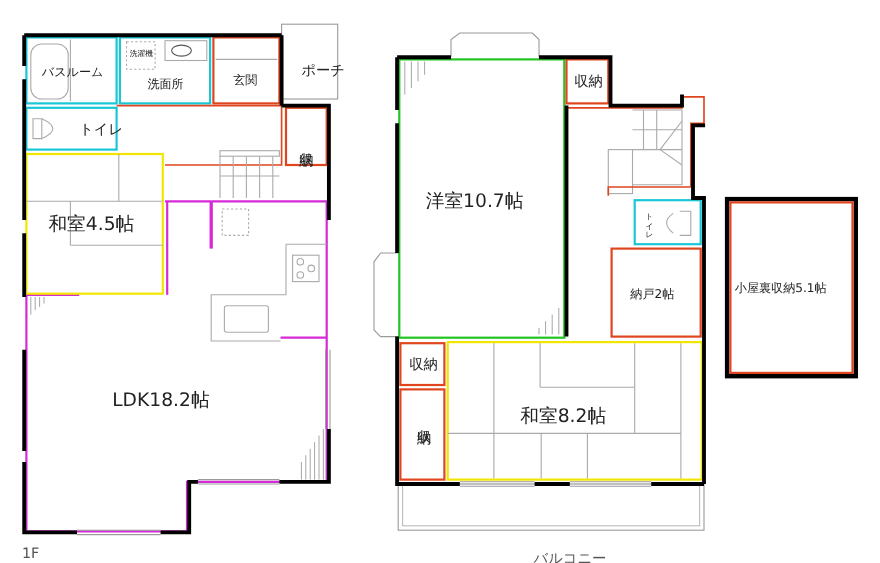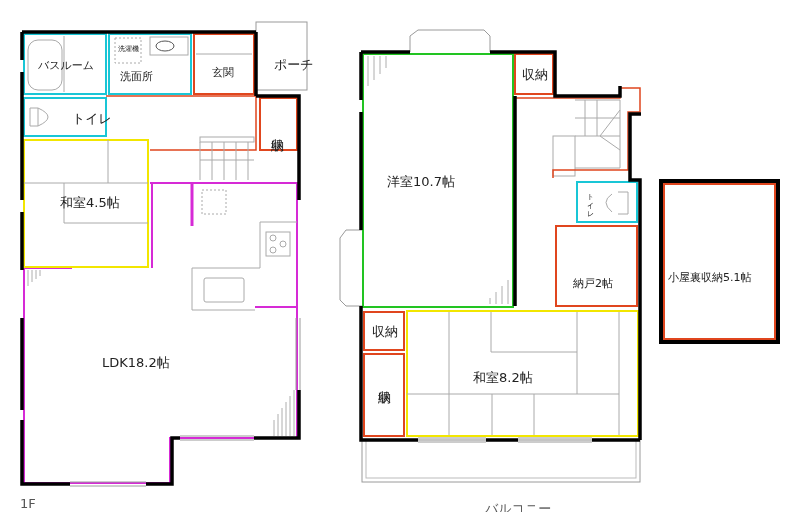"洗面所" div.lbl { left: 120px -> 134px }
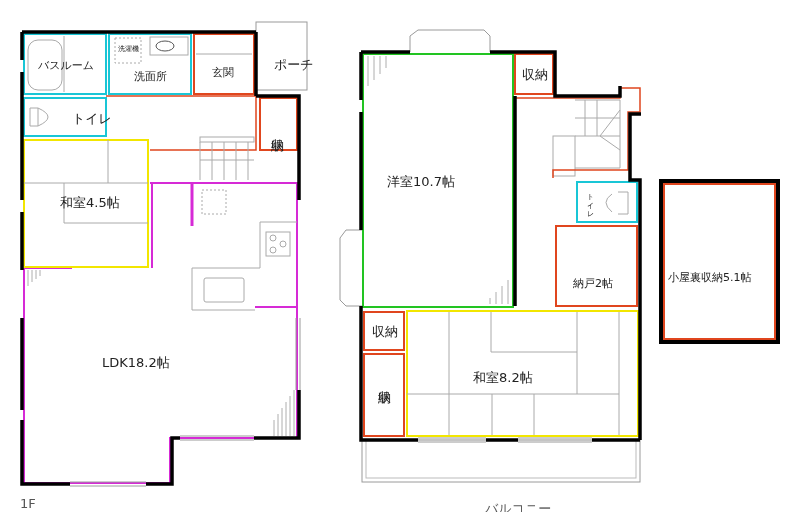"洋室10.7帖" .lbl-lg { font-size: 13px -> 17px }
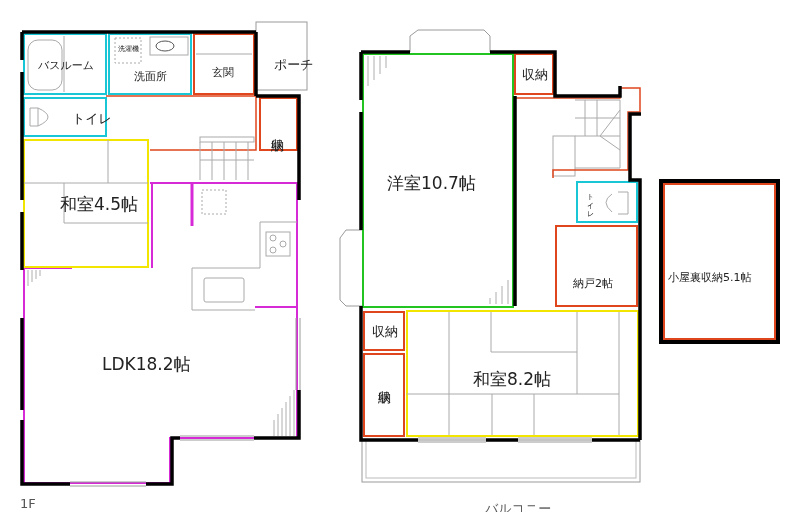"和室4.5帖" div.lbl { left: 60px -> 44px }
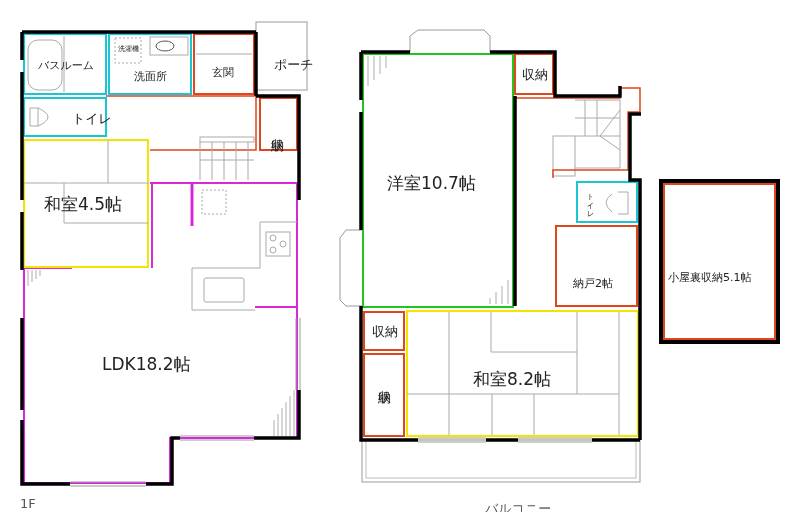"納戸2帖" div.lbl { top: 278px -> 262px }
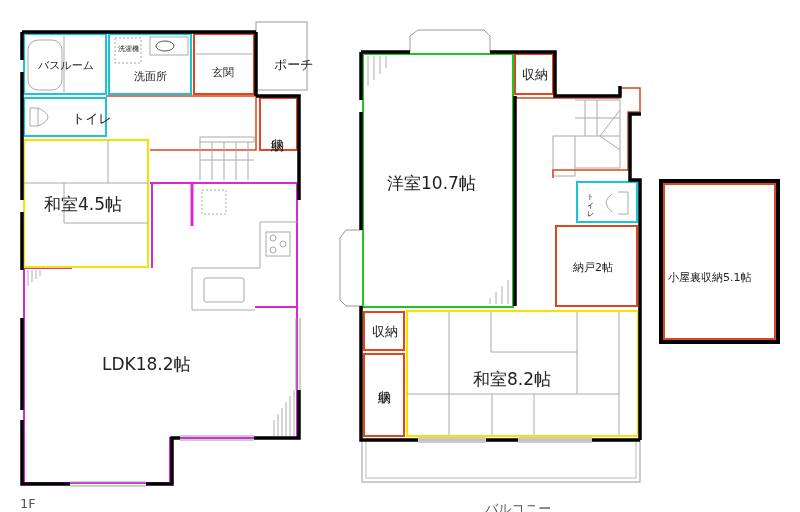"小屋裏収納5.1帖" div.lbl { top: 272px -> 256px }
